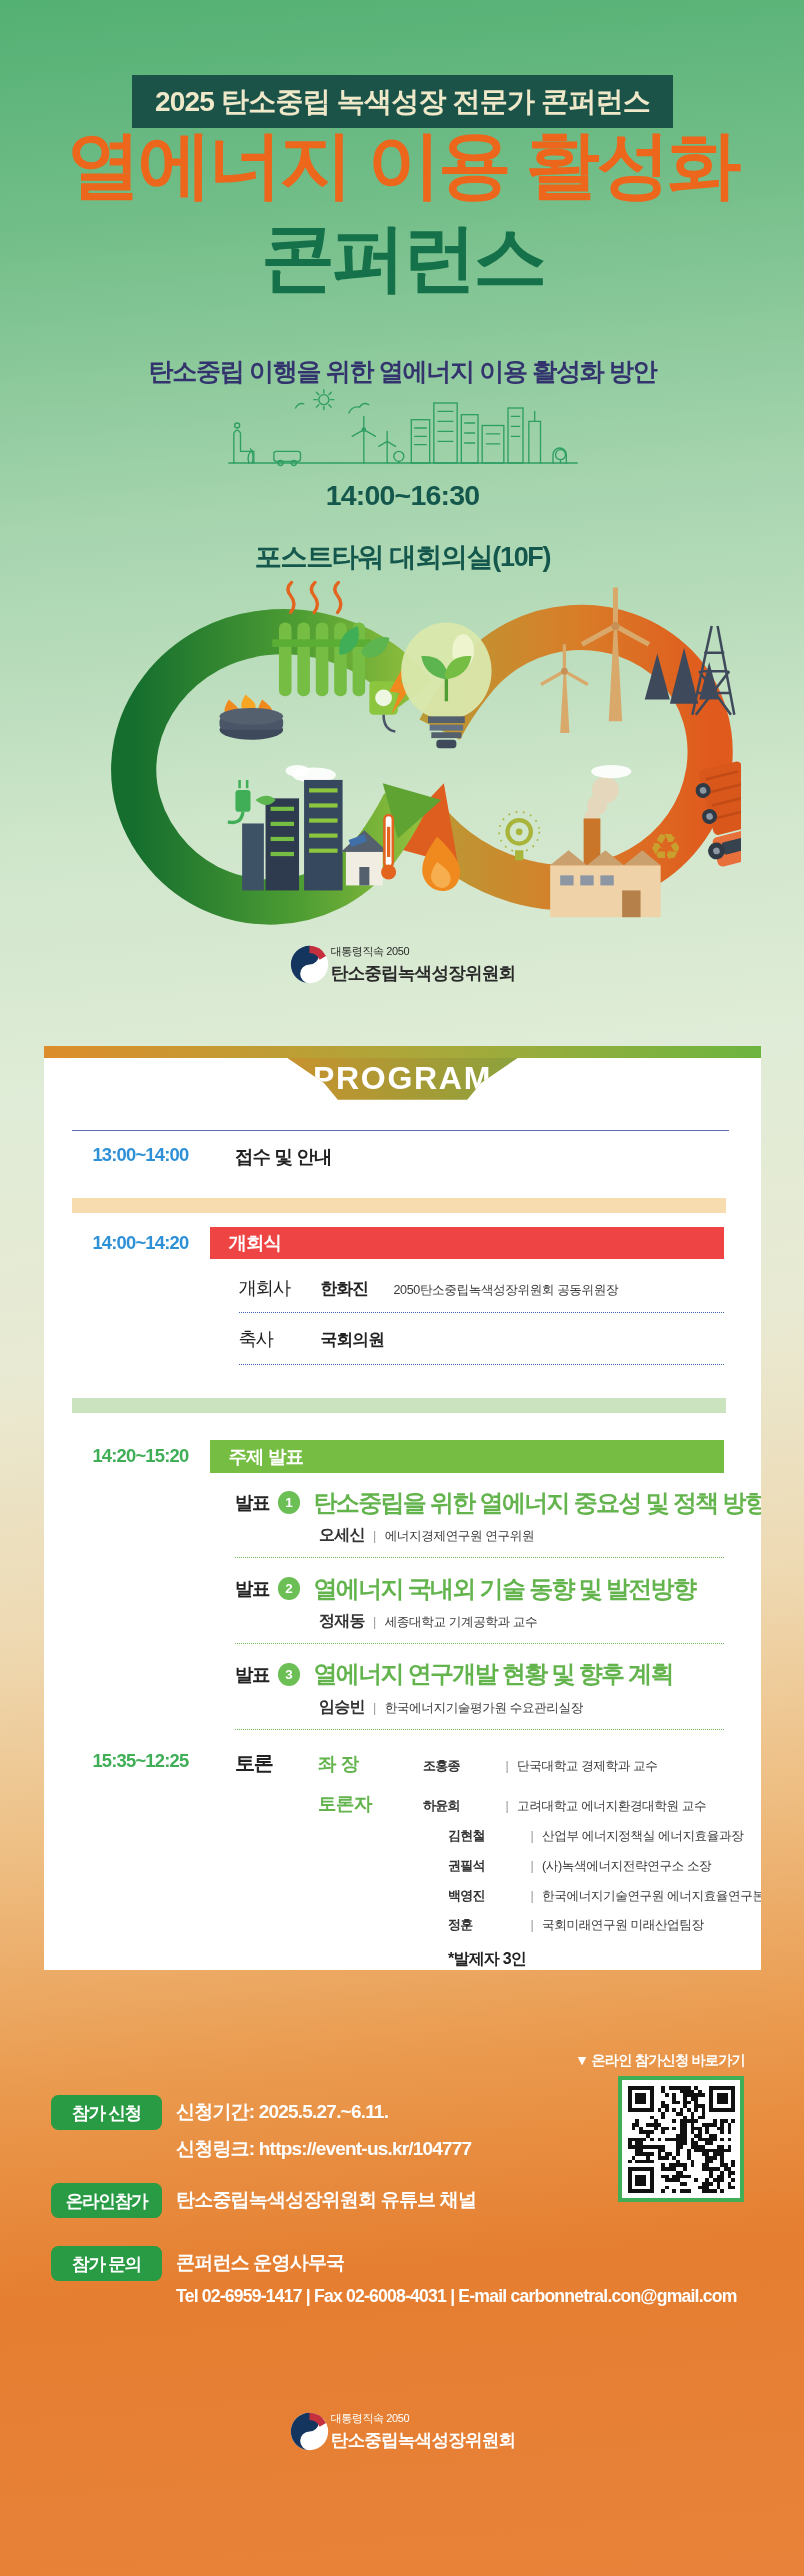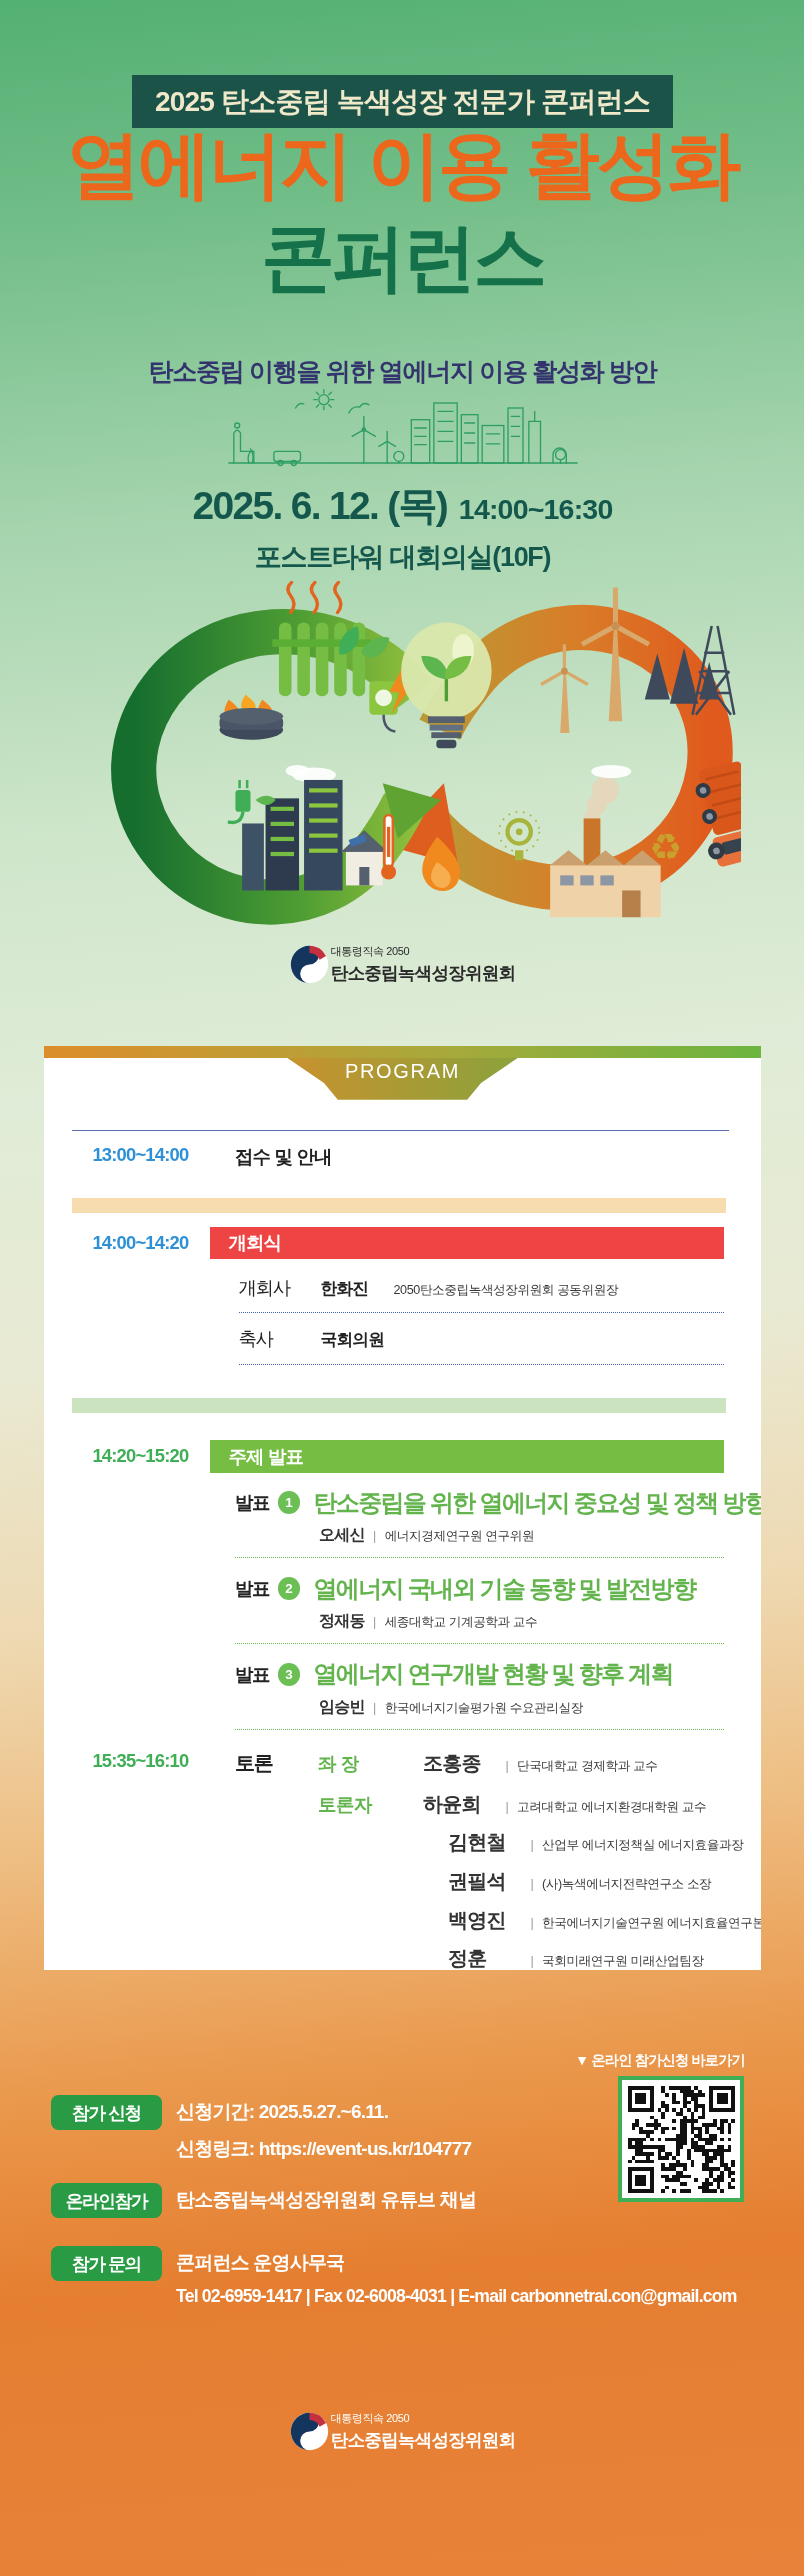"2025. 6. 12. (목)" span.date-main { html: <span>2025. 6. 12. (목)</span> -> none }
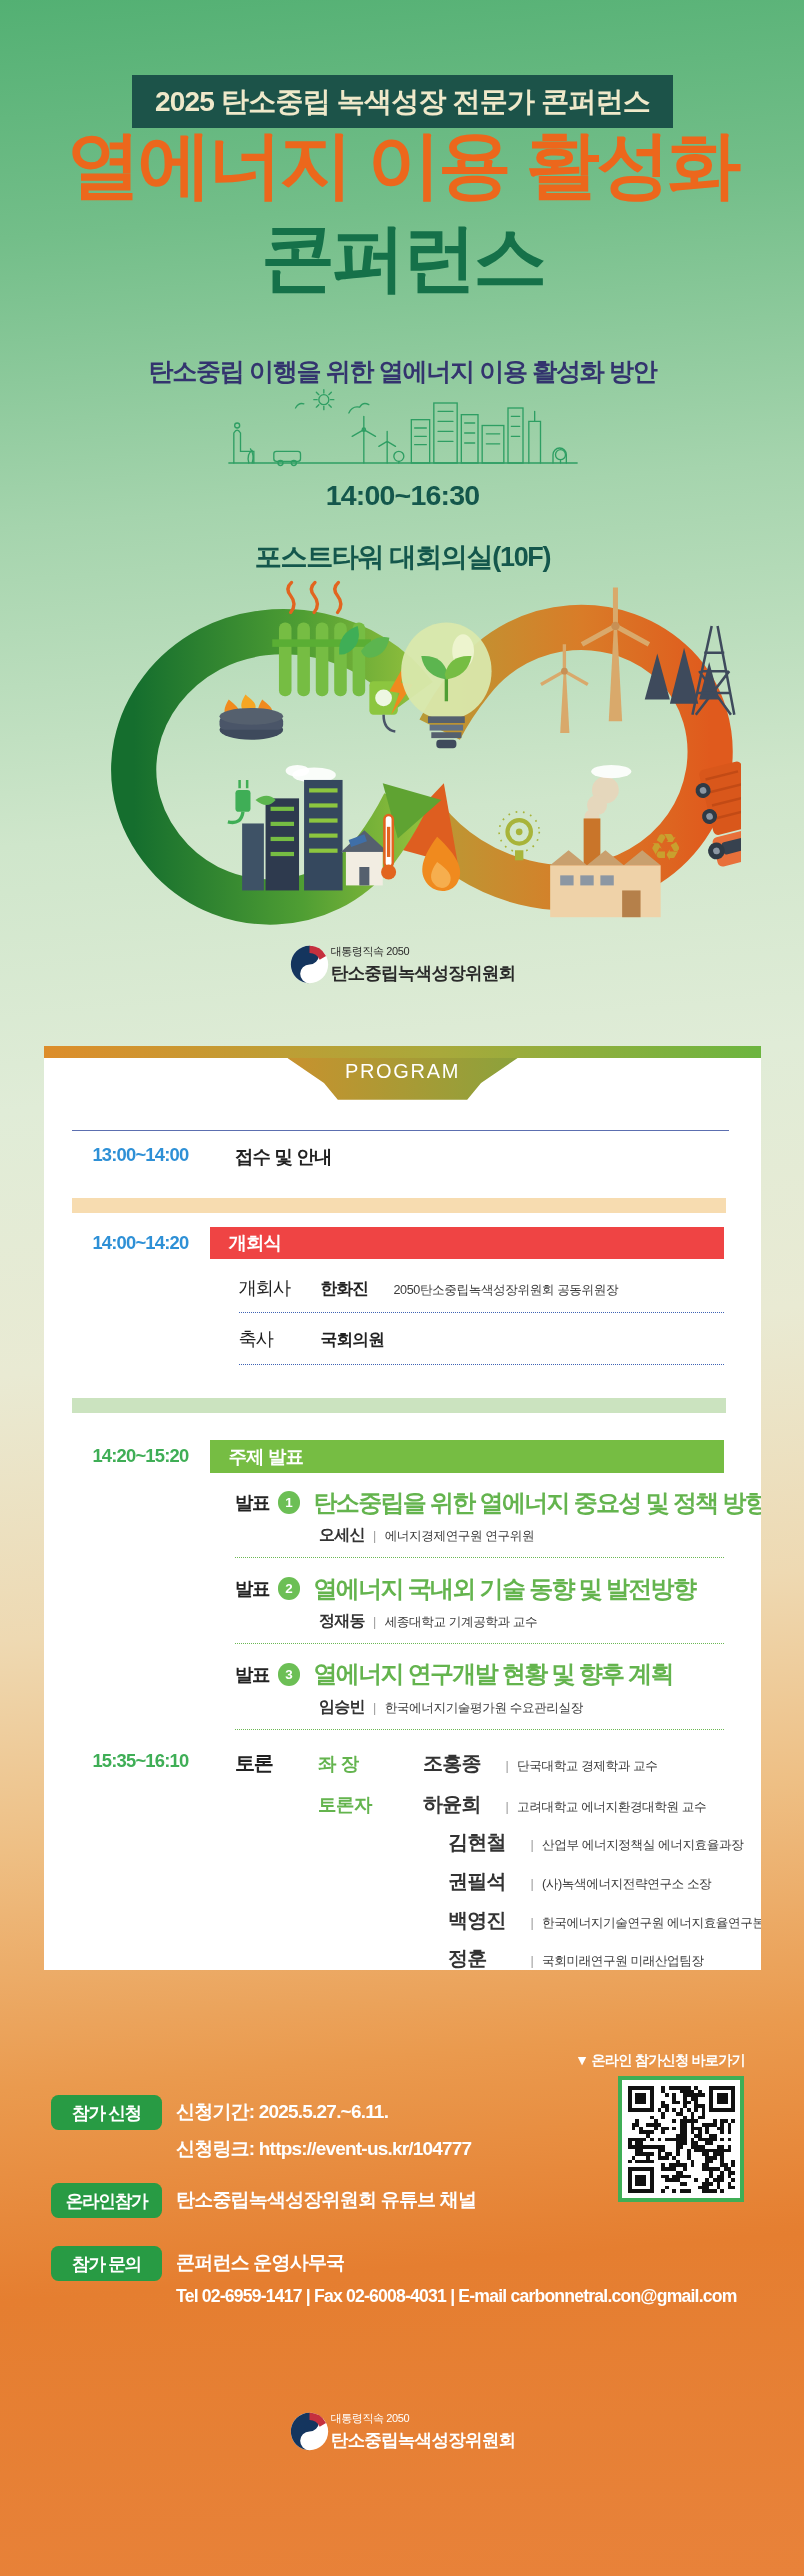"PROGRAM" .card-tab { font-size: 20px -> 32px; font-weight: 400 -> 700 }
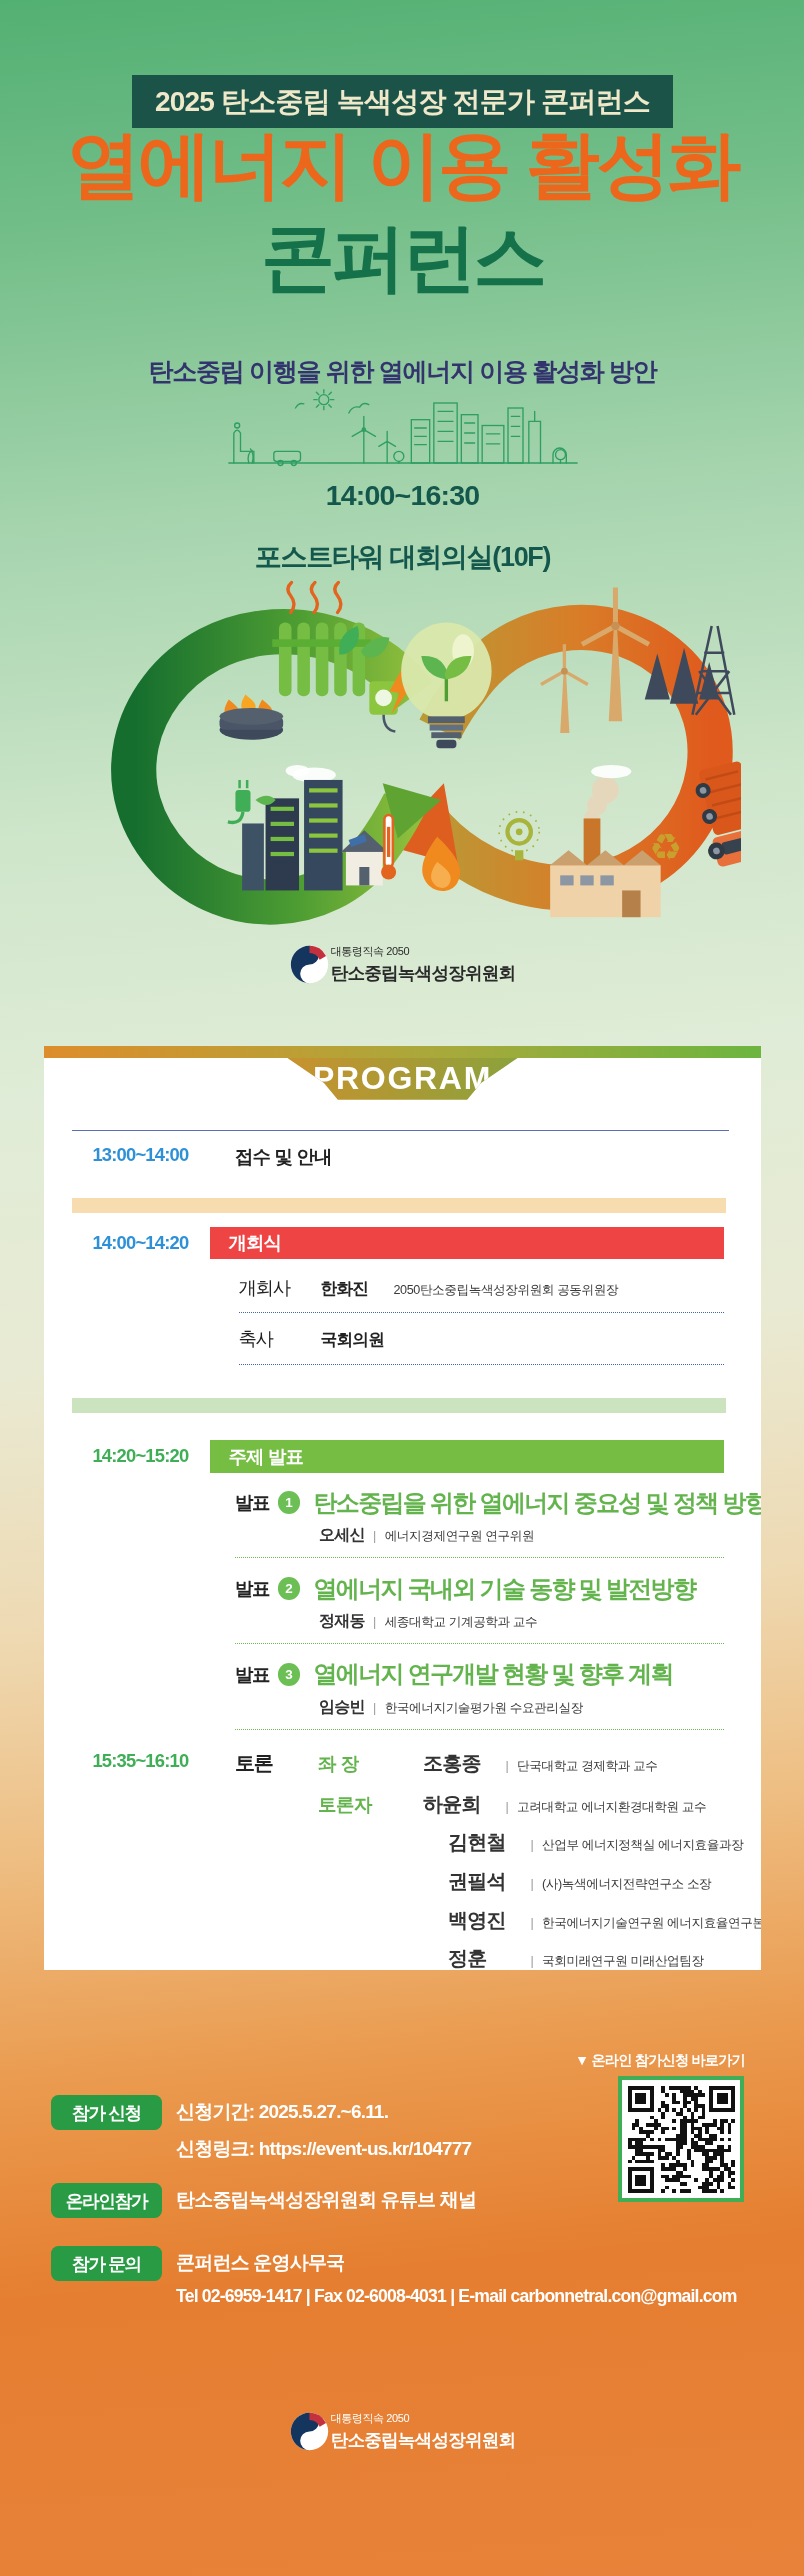"15:35~16:10" div.ptime { text: 16:10 -> 12:25 }
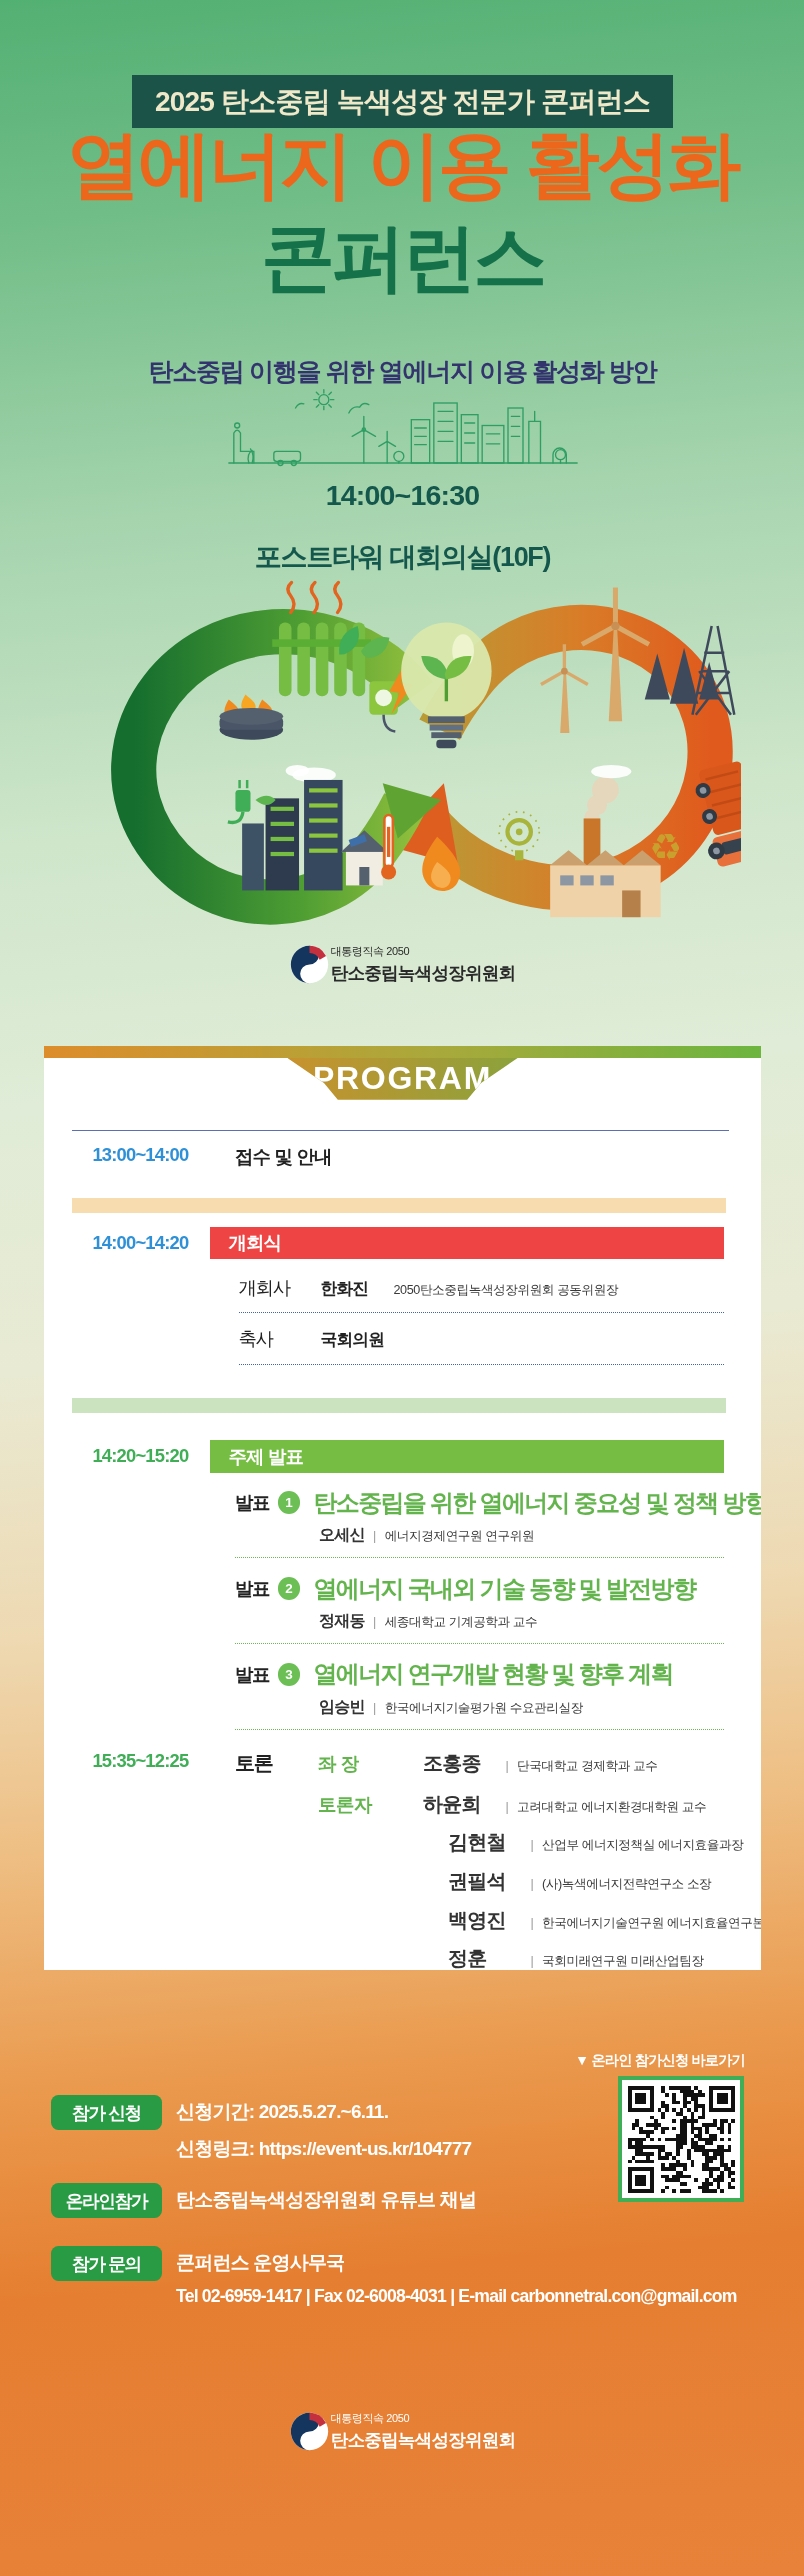"조홍종" .d-name { font-size: 20px -> 13px }
